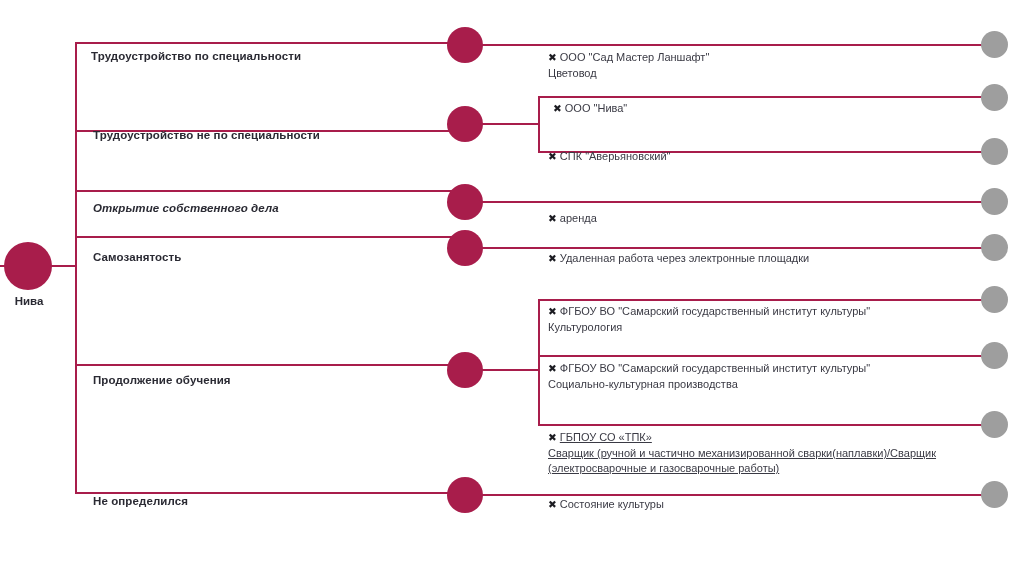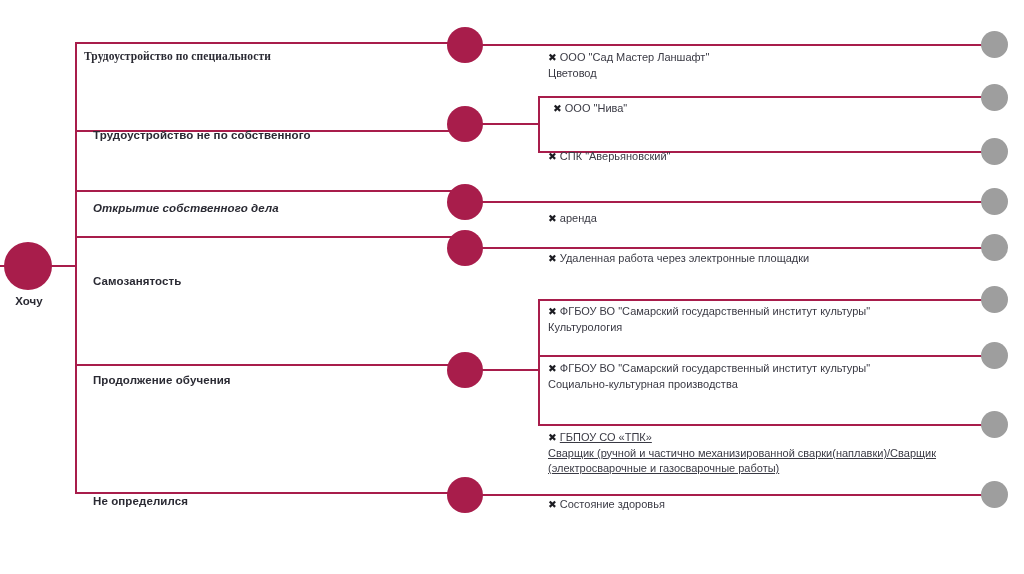"Трудоустройство по специальности" div.cat-label { font-family: Liberation Serif, serif -> none; left: 84px -> 91px }
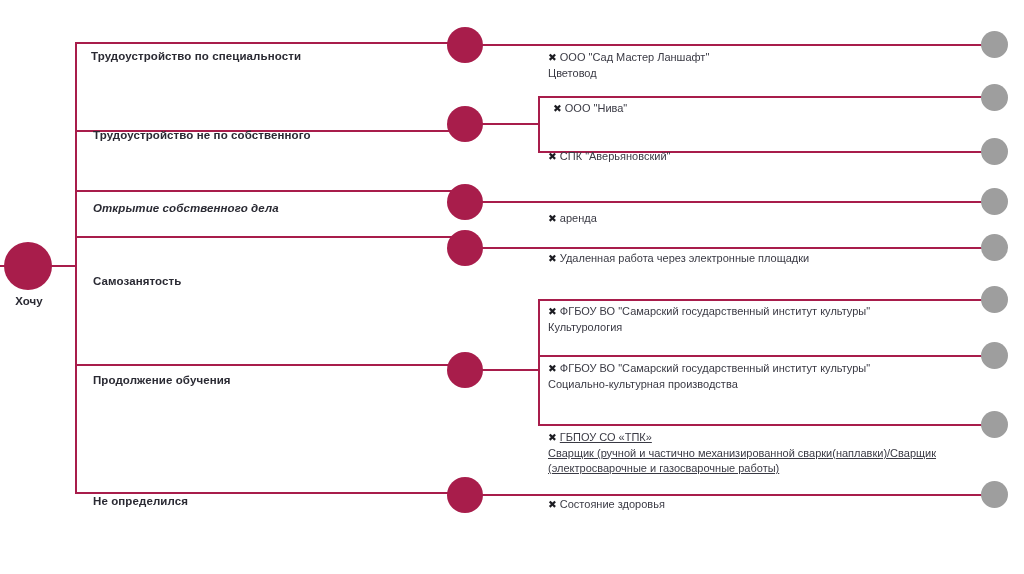"Трудоустройство не по собственного" div.cat-label { text: собственного -> специальности }
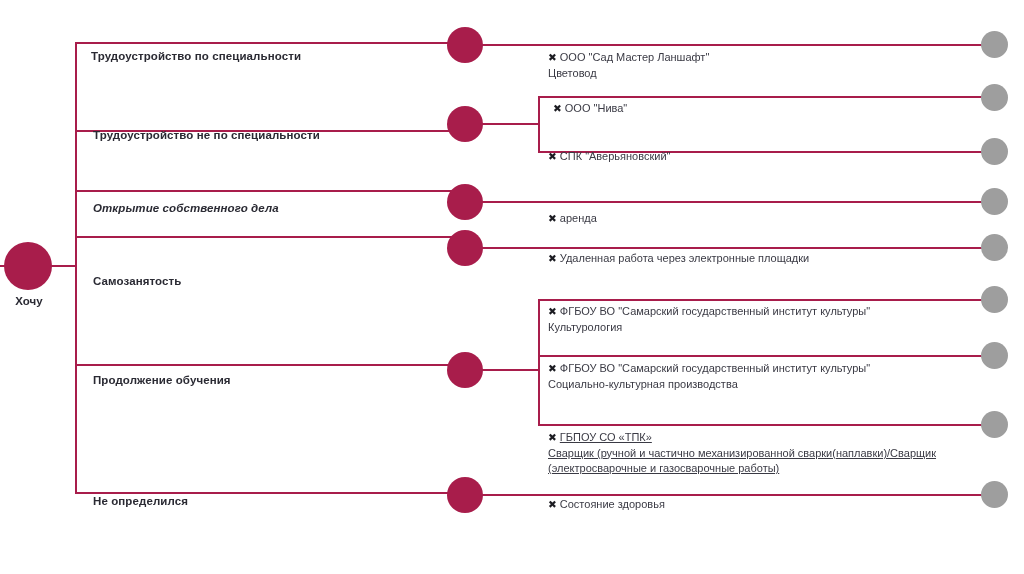"Самозанятость" div.cat-label { margin-top: 24px -> none }
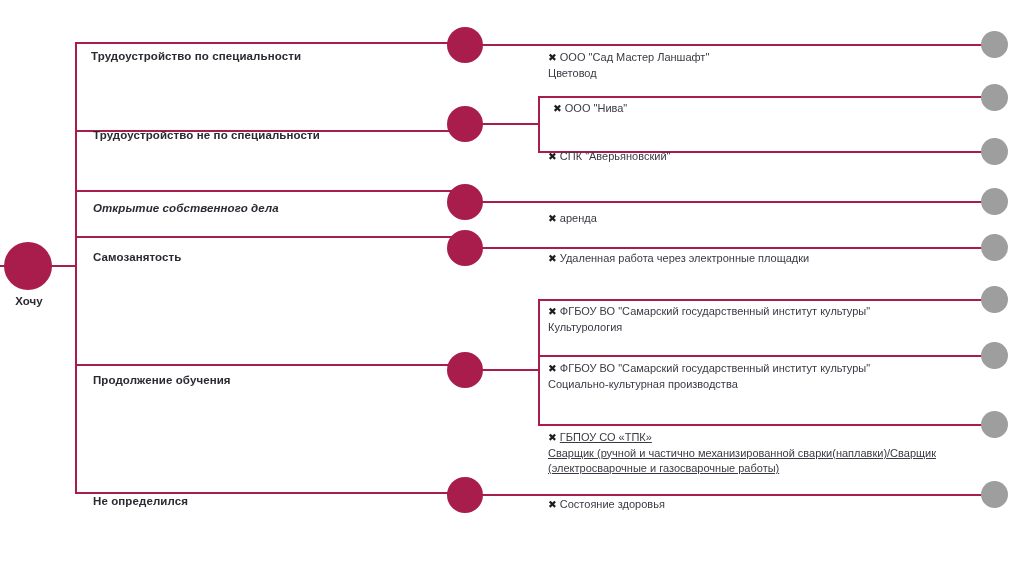"Хочу" div.root-label { text: Хочу -> Нива }
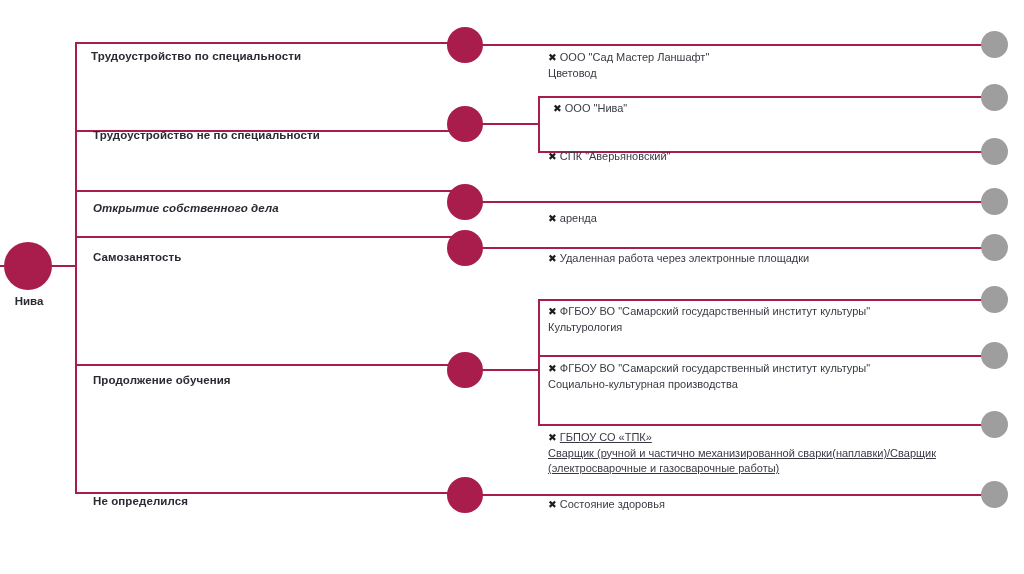"Состояние здоровья" span { text: здоровья -> культуры }
